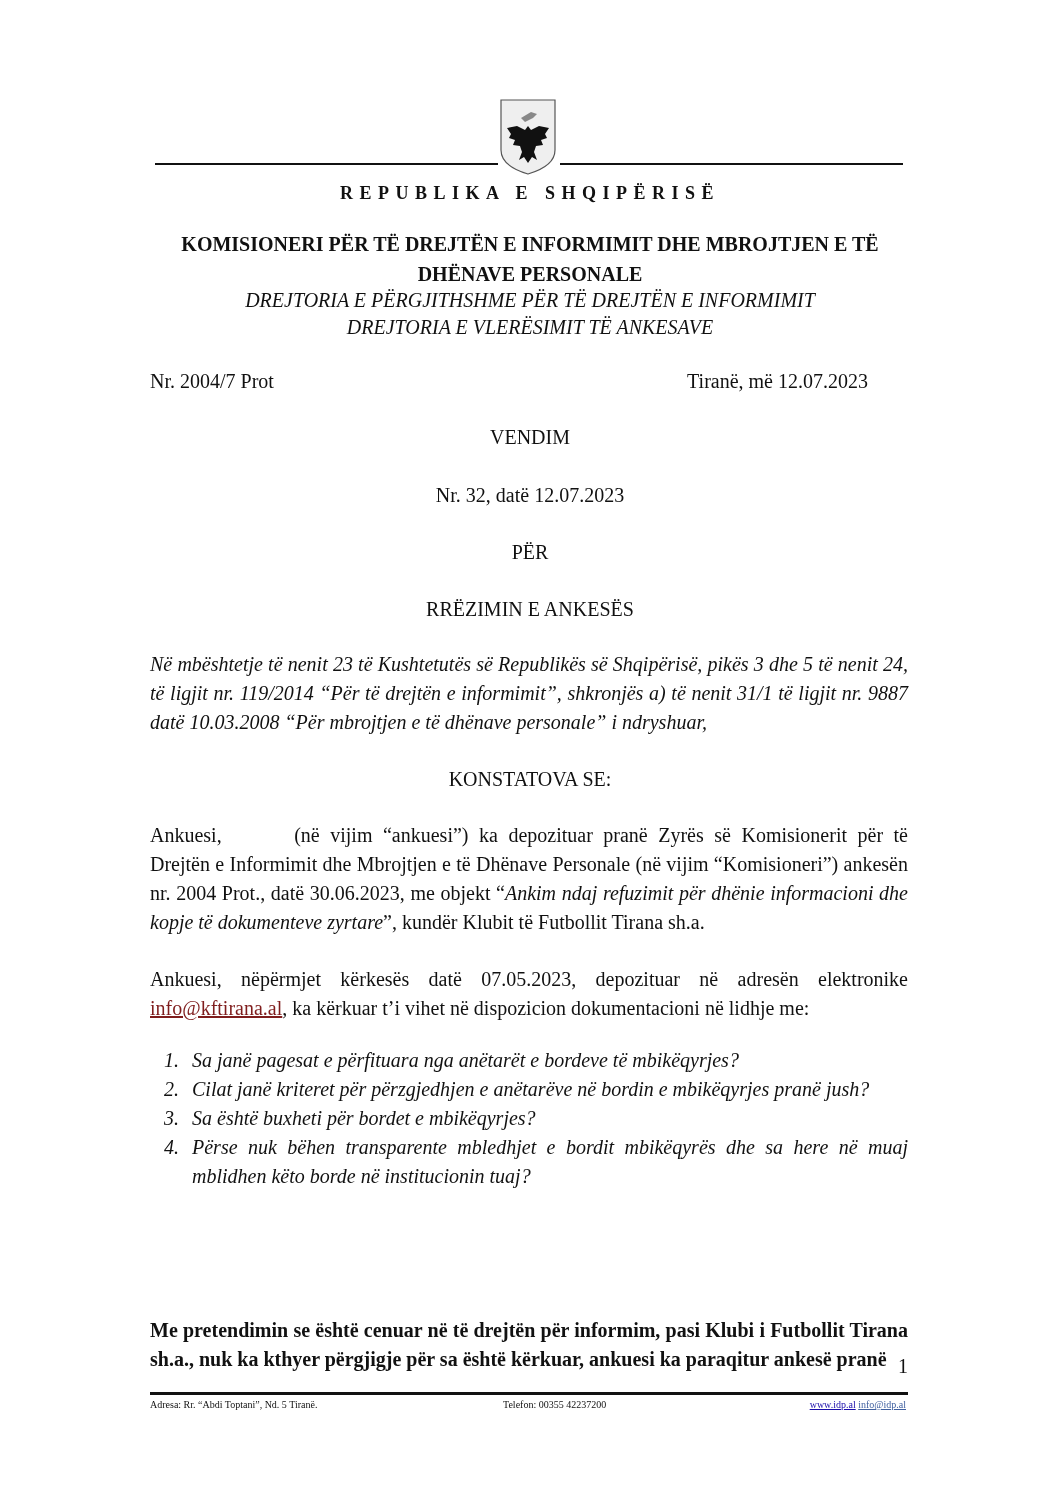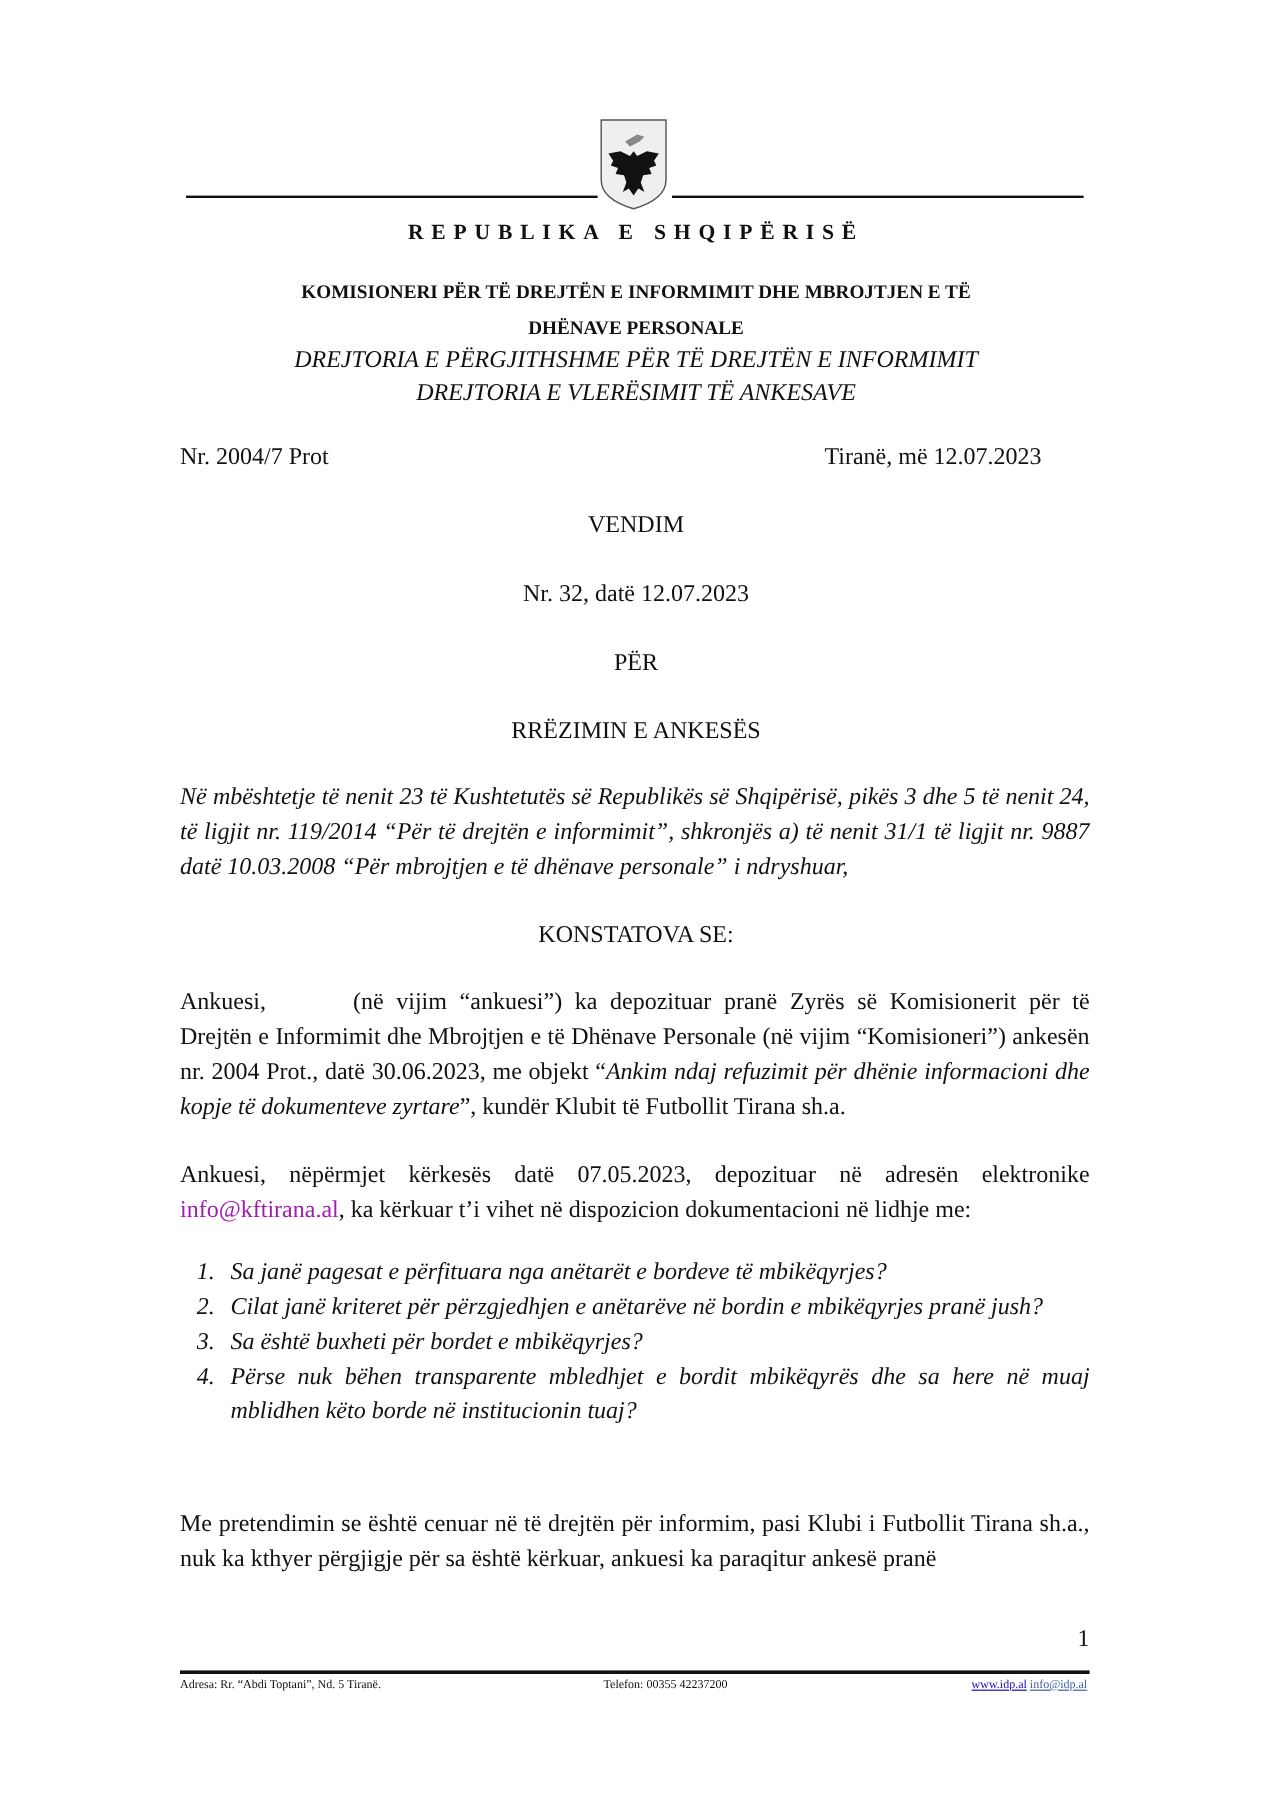"KOMISIONERI PËR TË DREJTËN E" .inst-bold { font-size: 16px -> 20px }
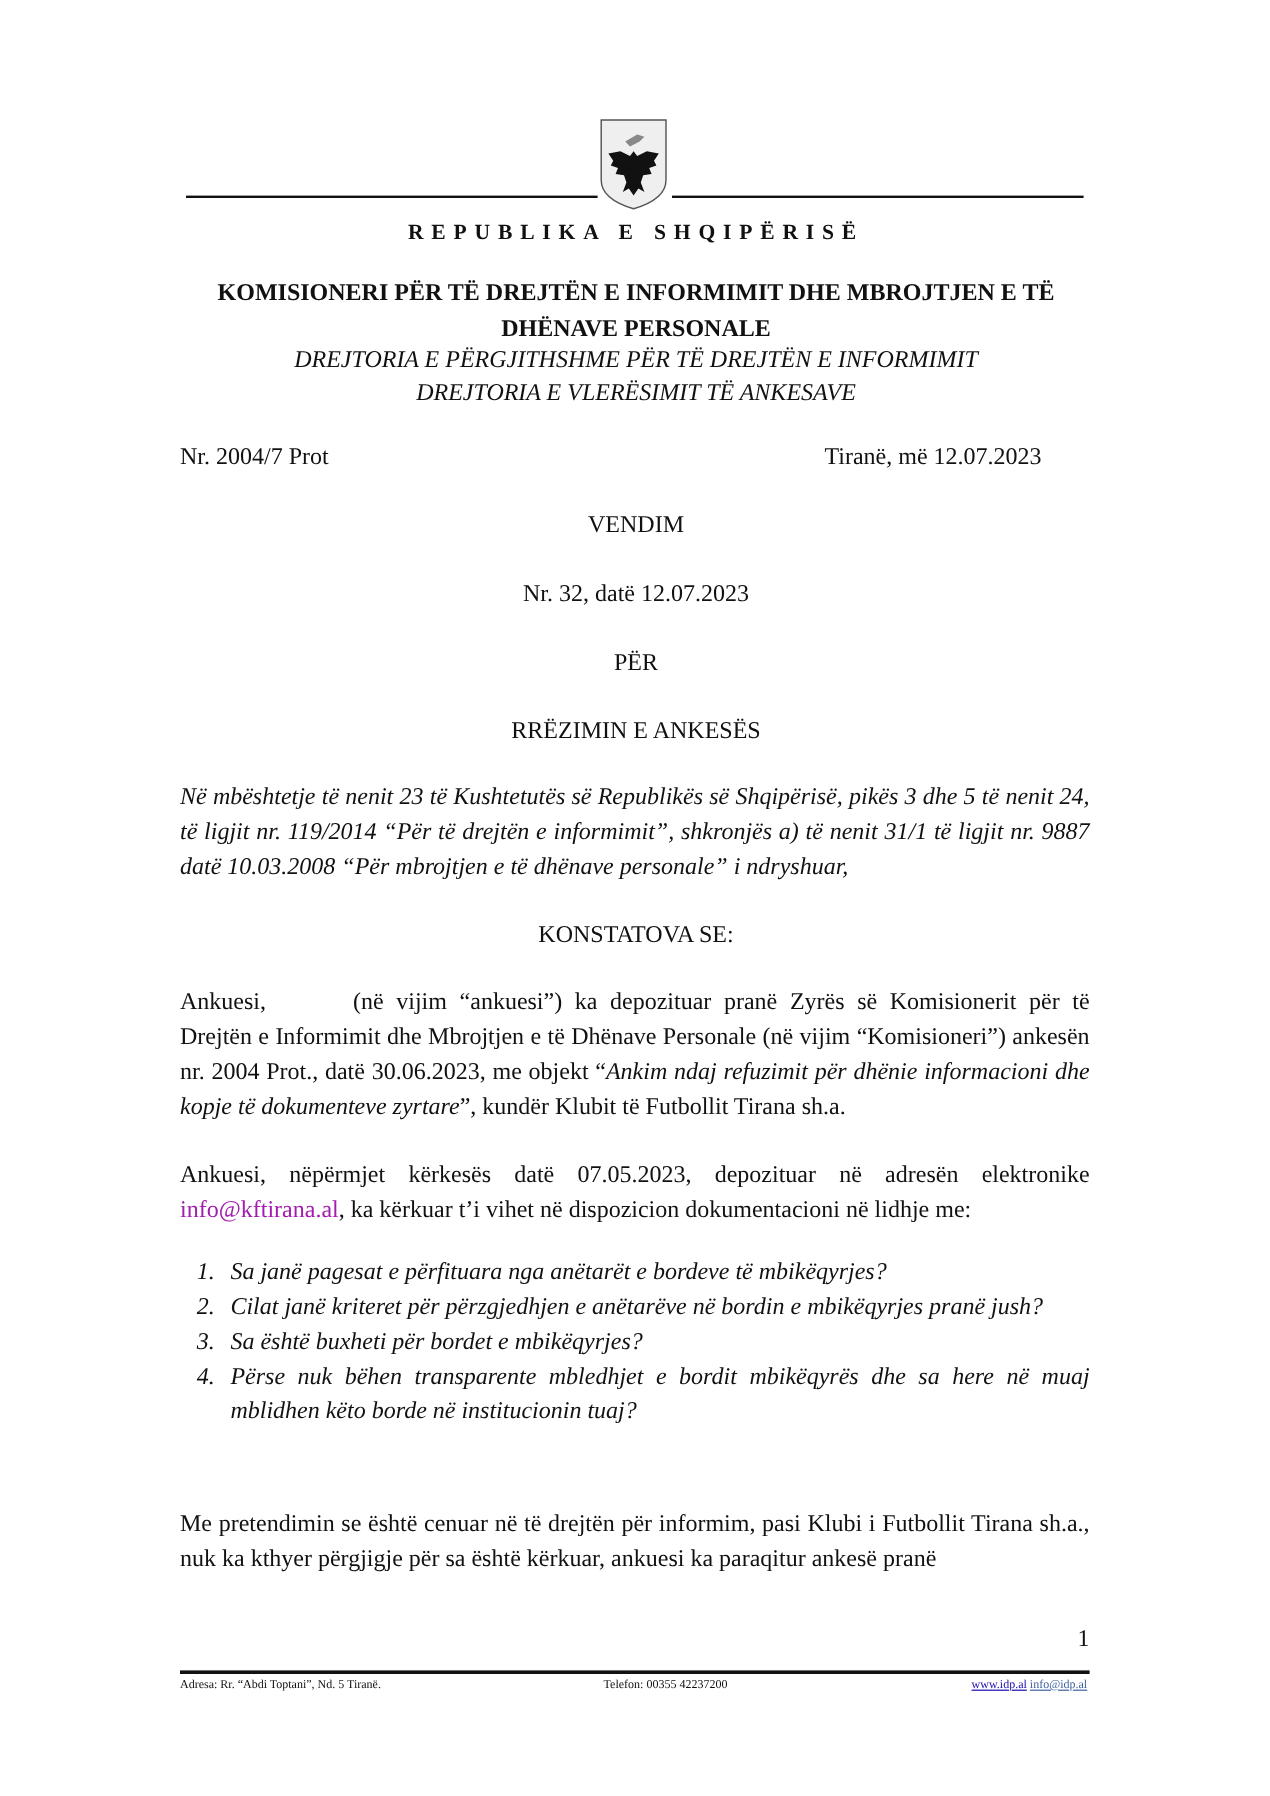"info@kftirana.al" .link { color: #a21caf -> #7f1d1d; text-decoration: none -> underline }
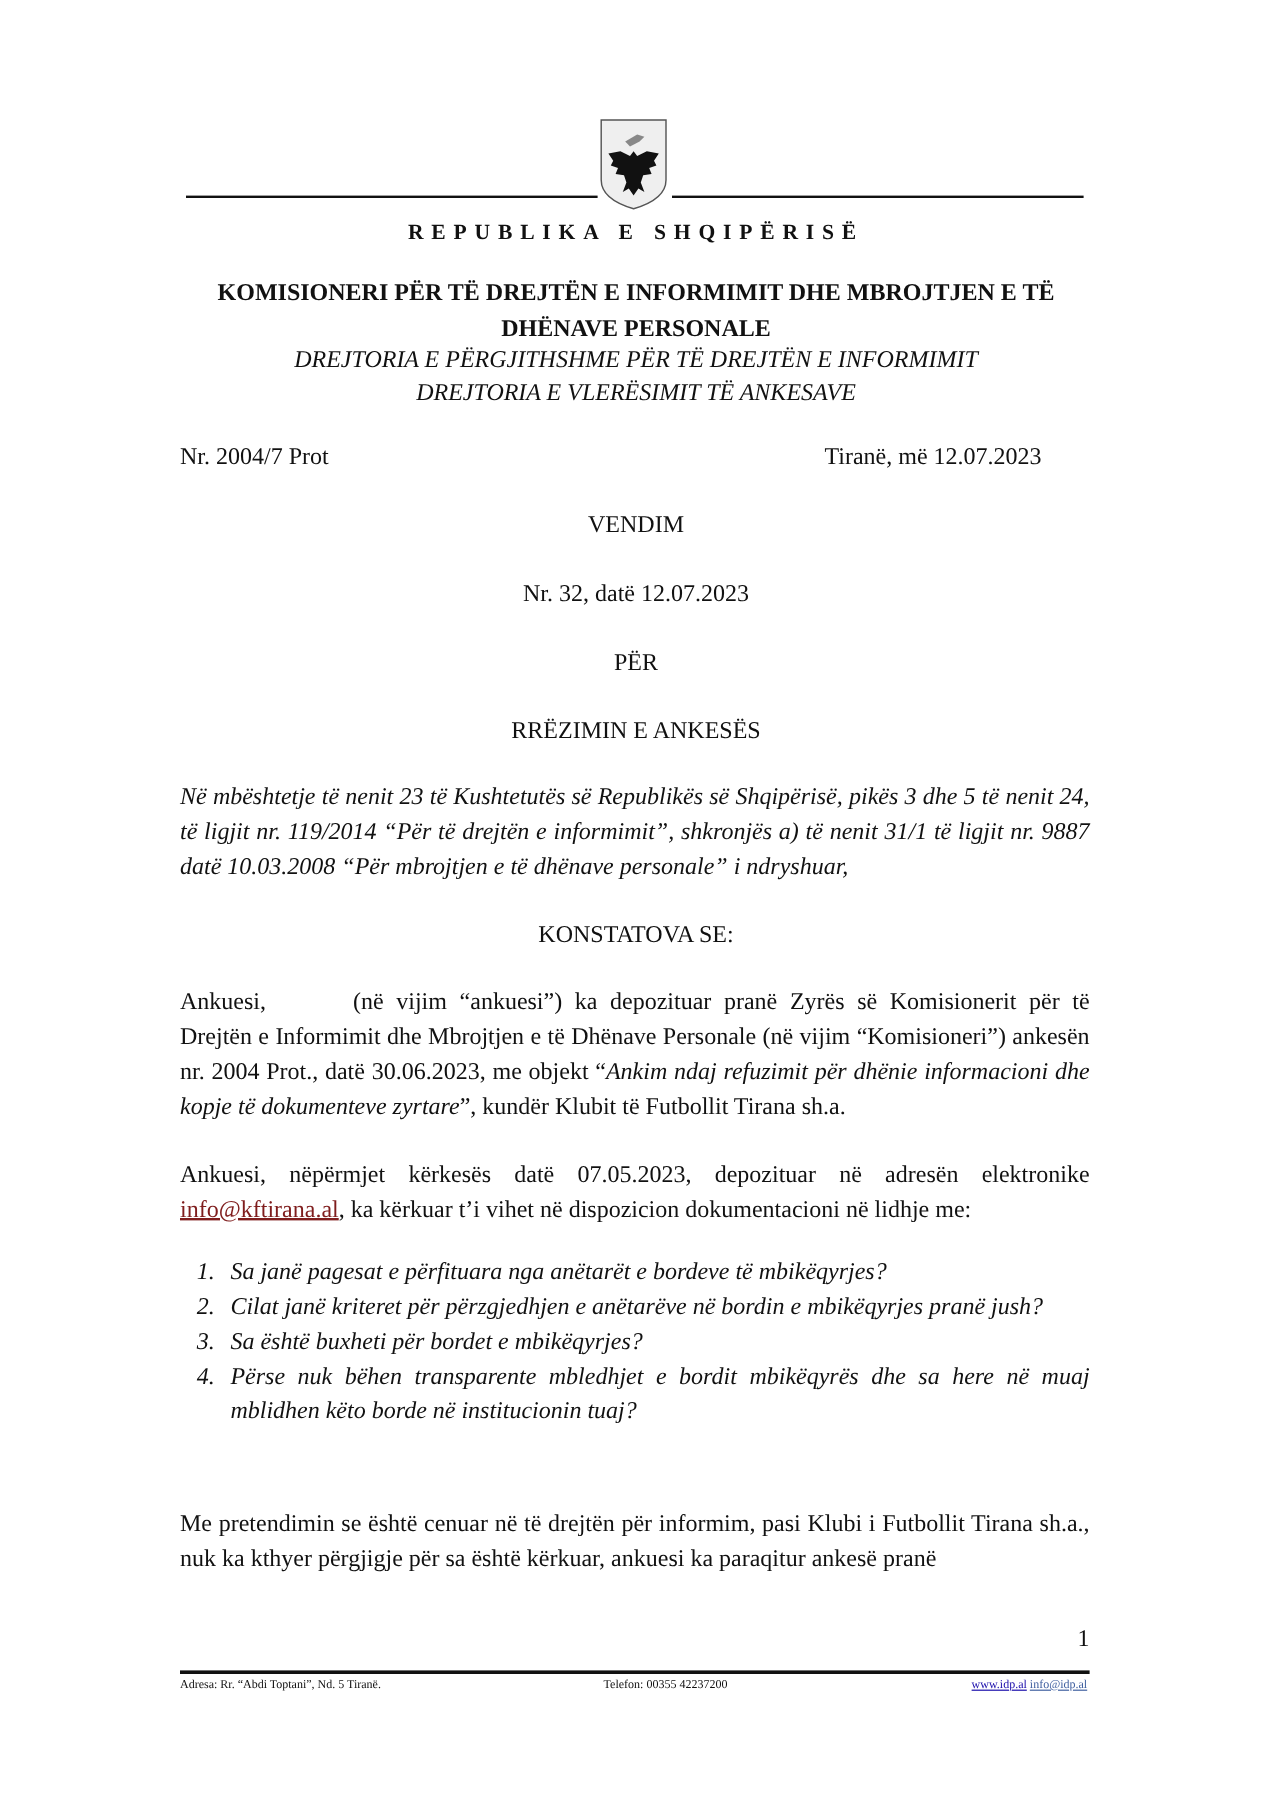"Me pretendimin se është cenuar" div.para { font-weight: none -> bold; top: 1256px -> 1316px }
